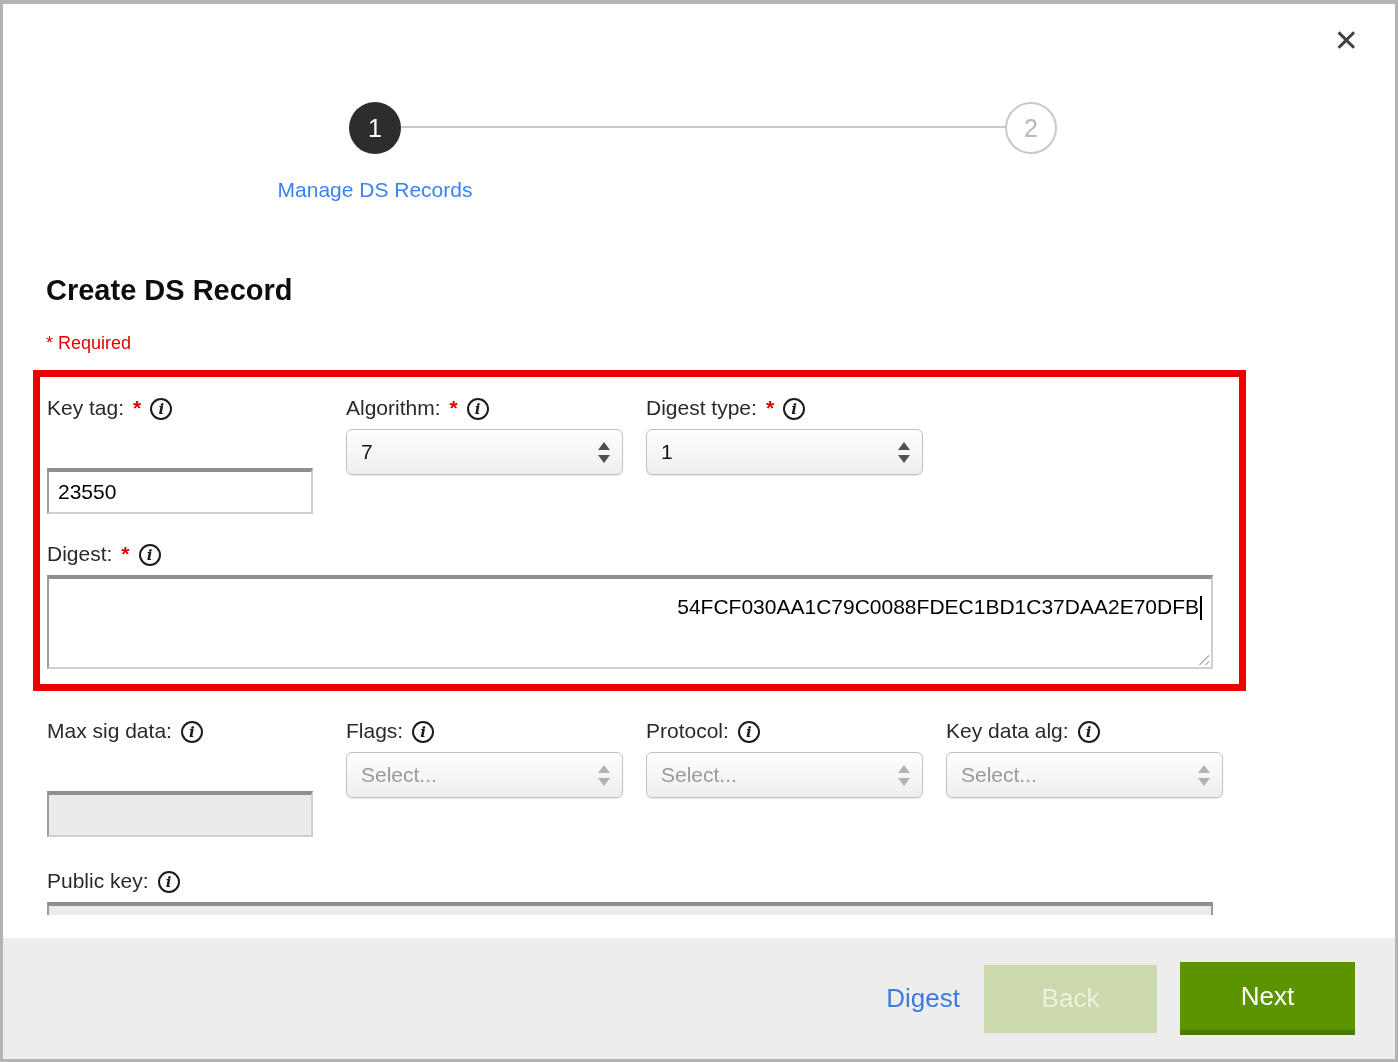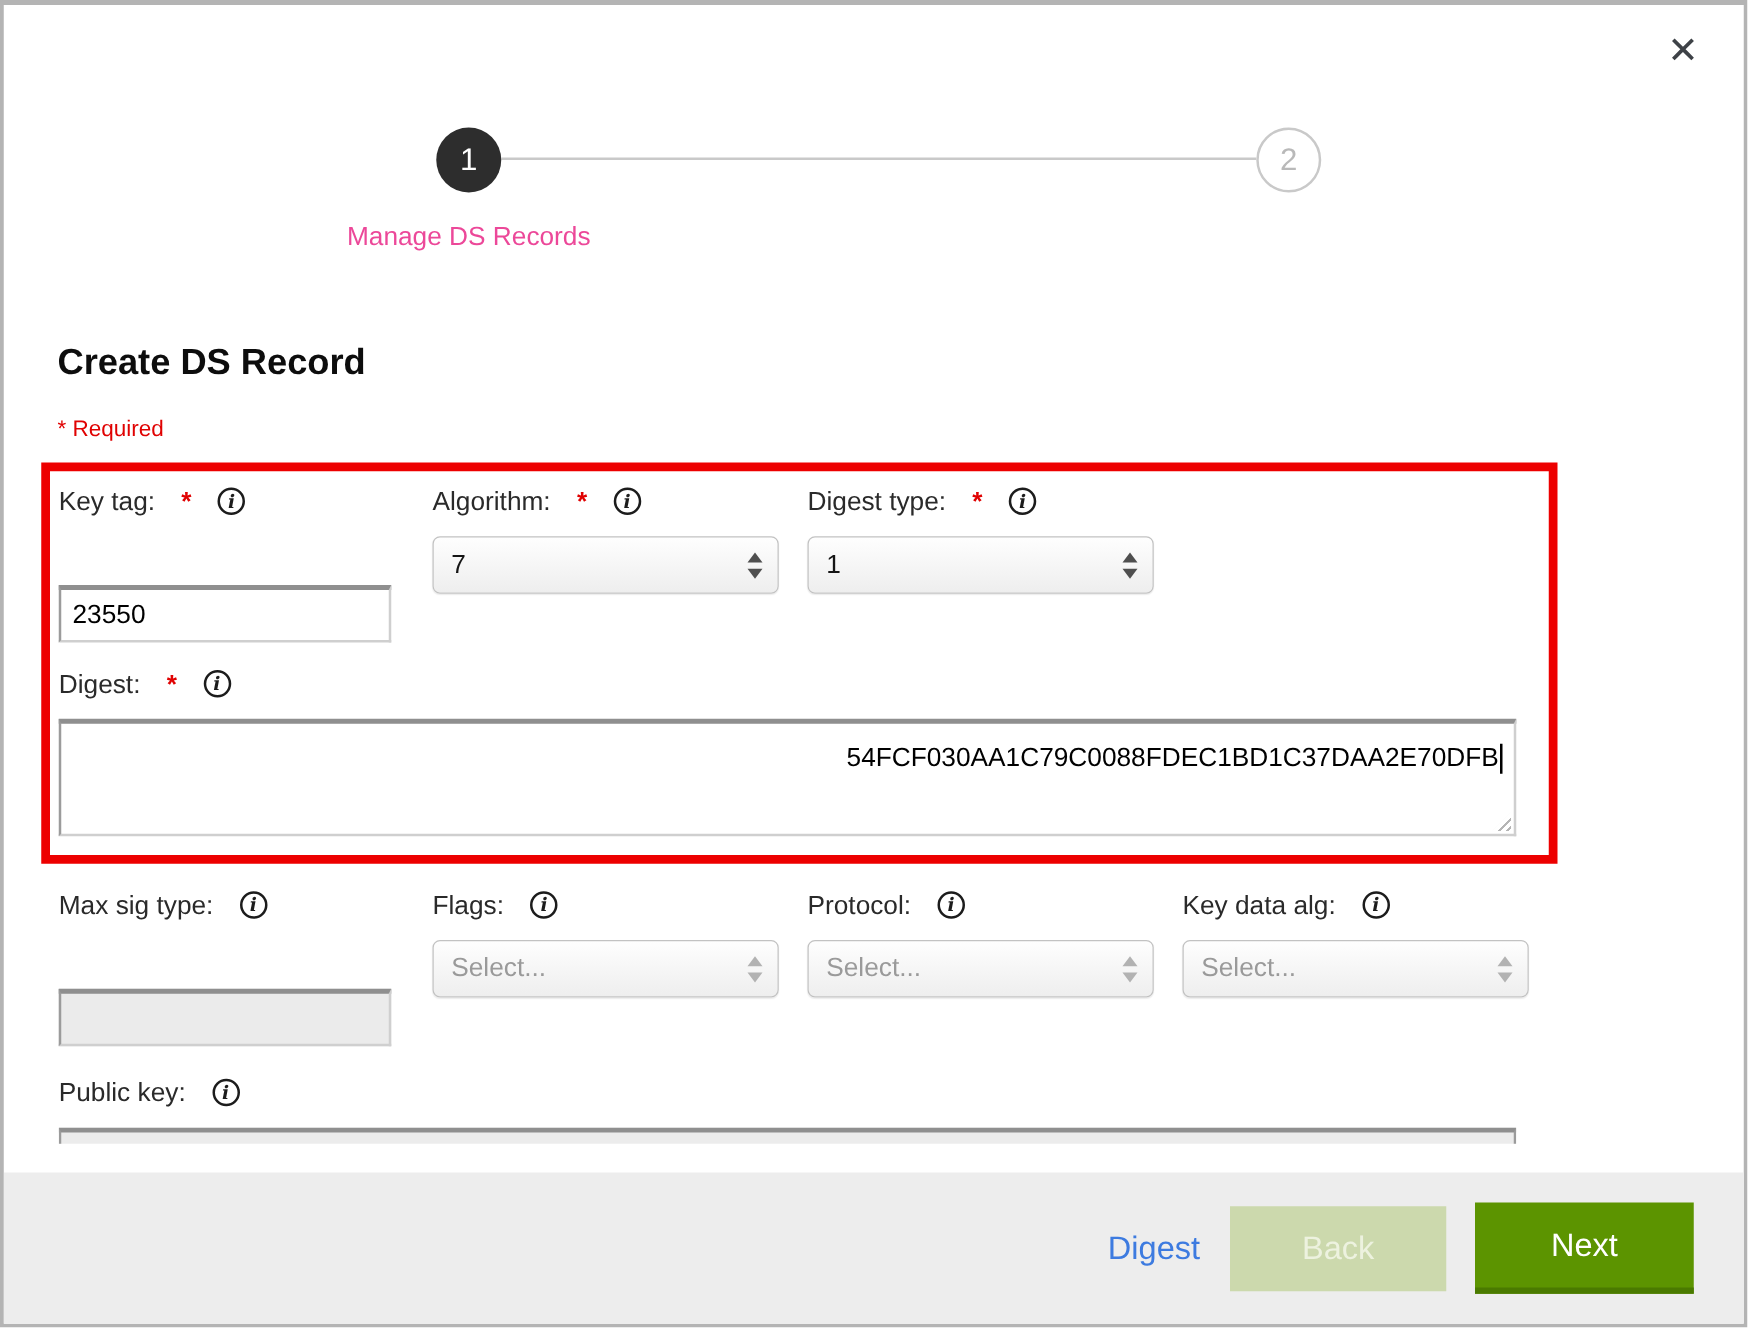"Manage DS Records" .step-label { color: #ec4899 -> #3b82f6 }
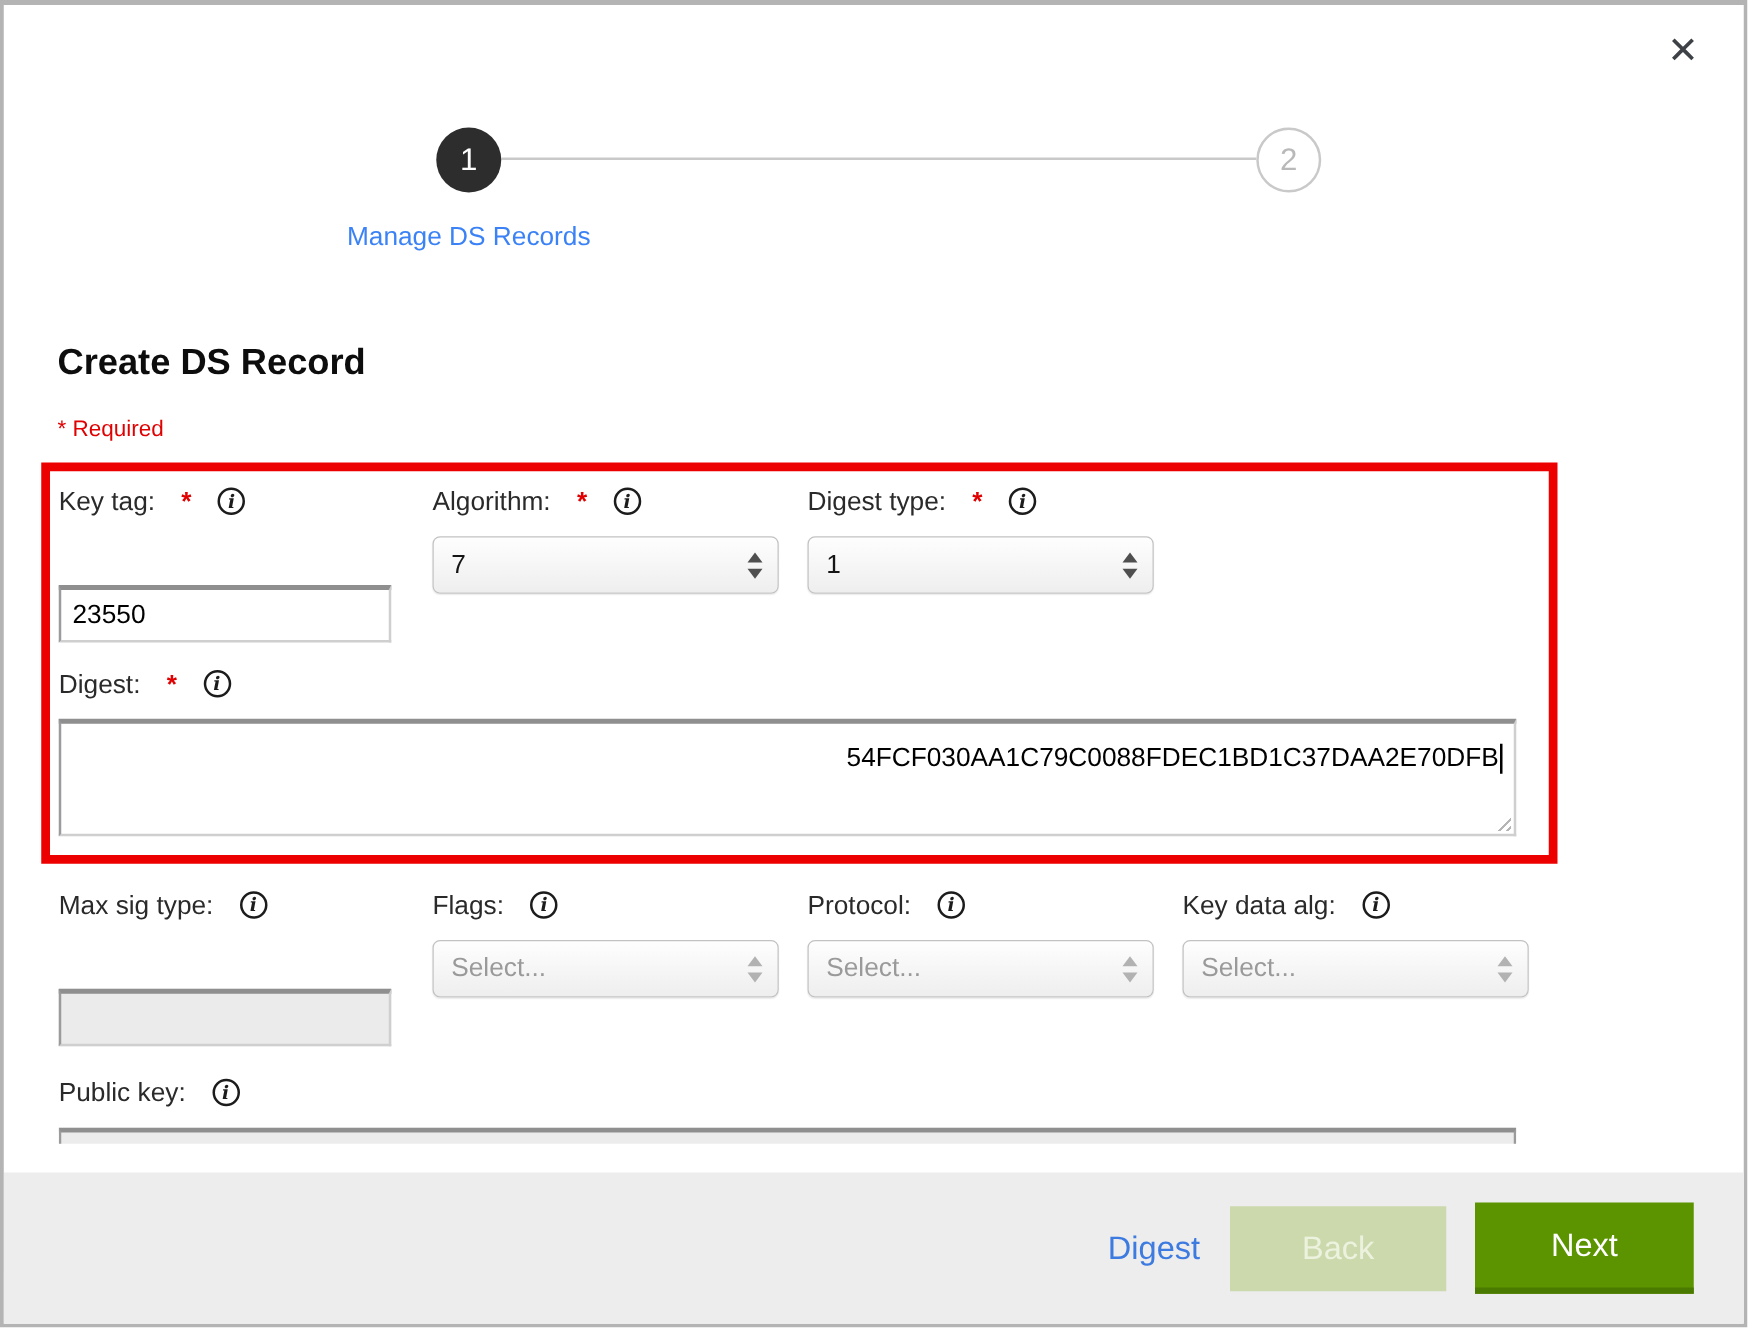"Key tag:" .flabel { align-items: flex-start -> flex-end; gap: 12px -> none }
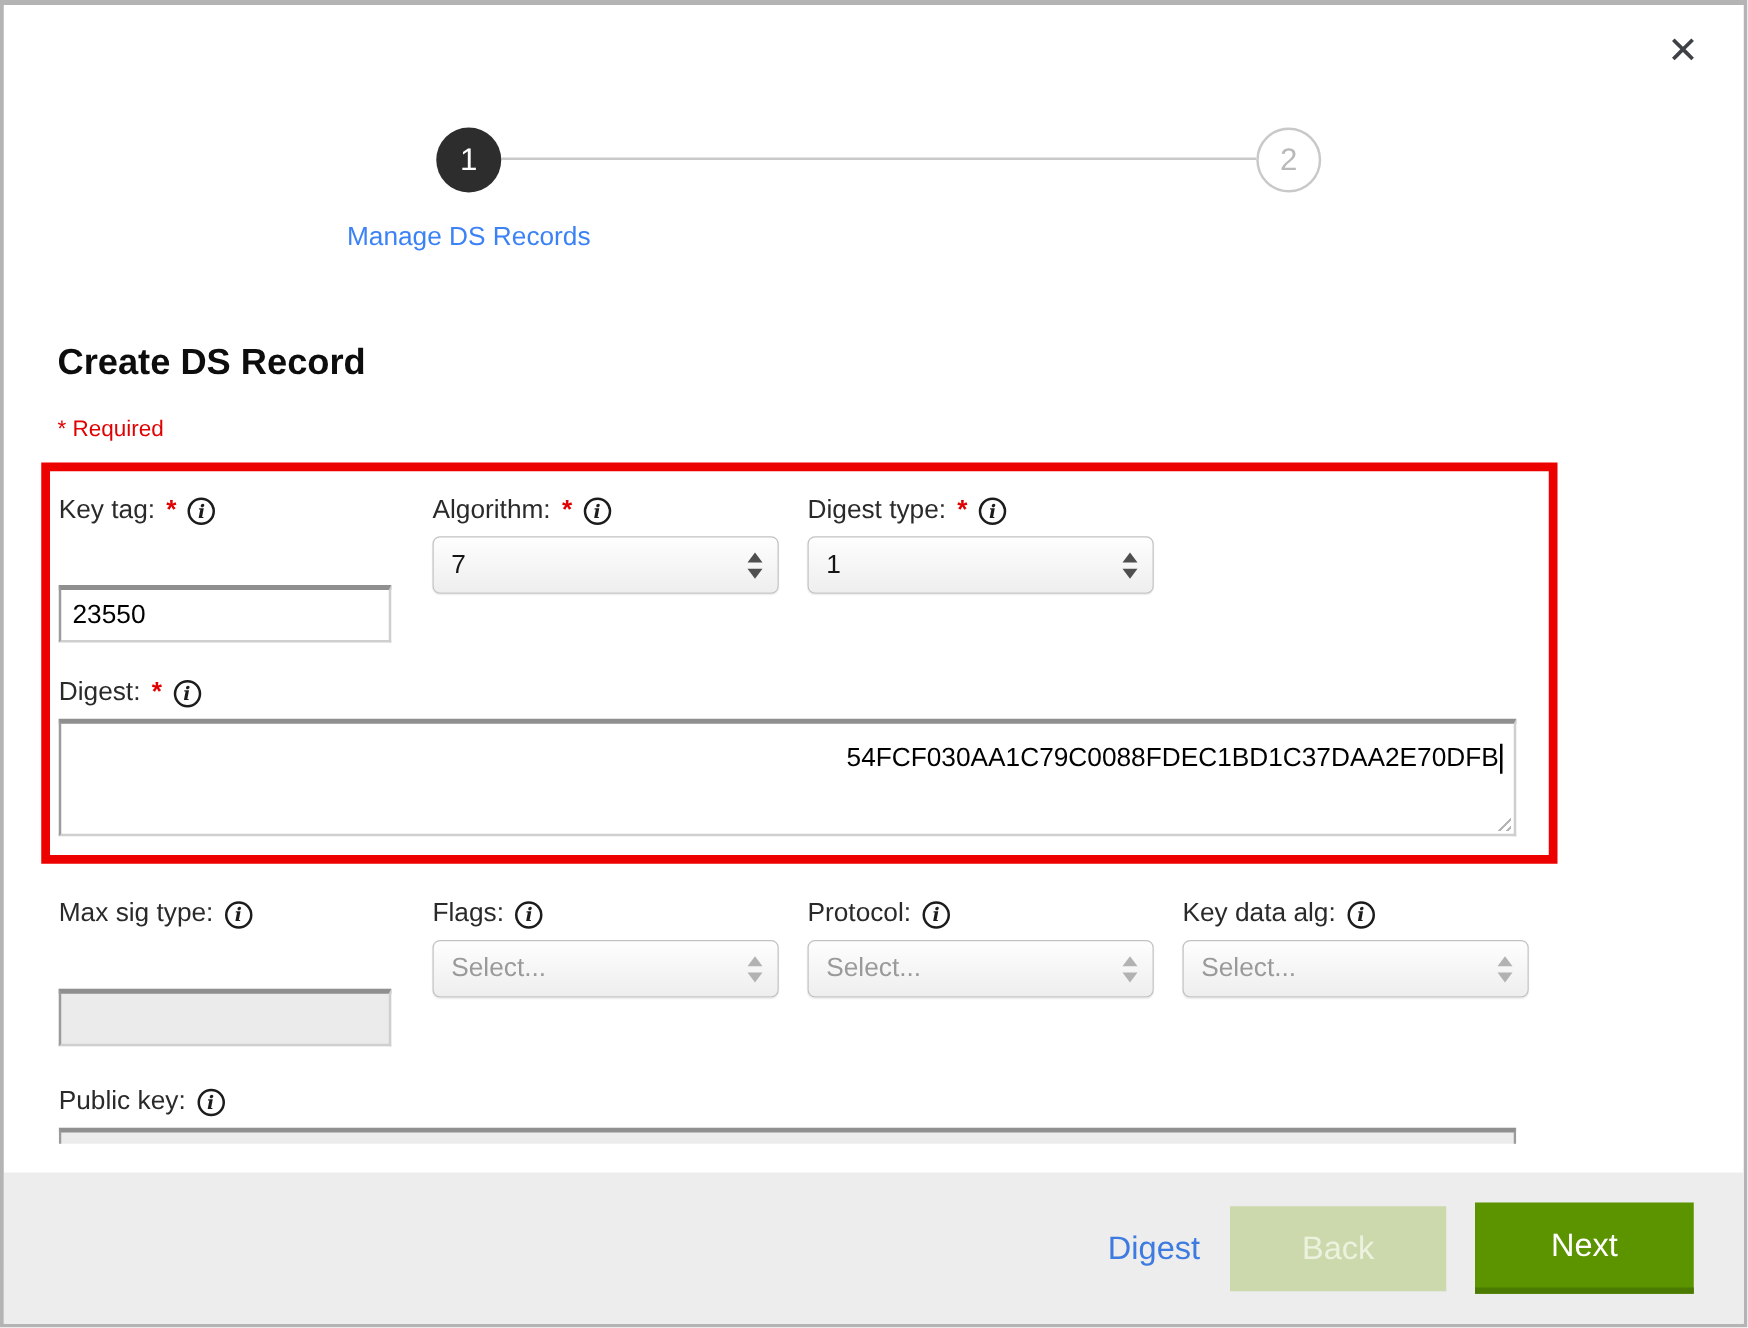"Max sig type:" span { text: type -> data }
